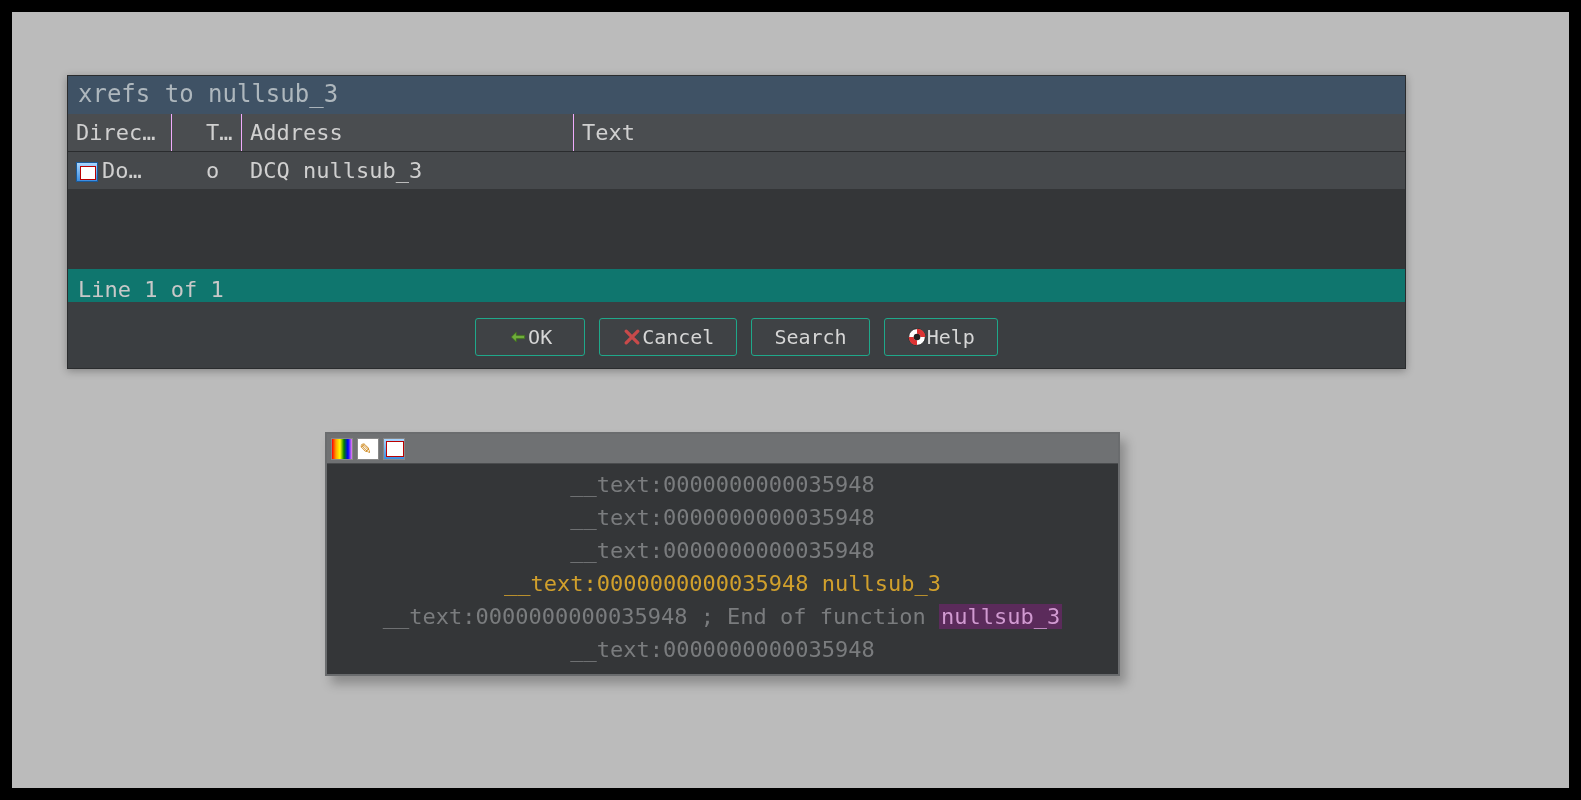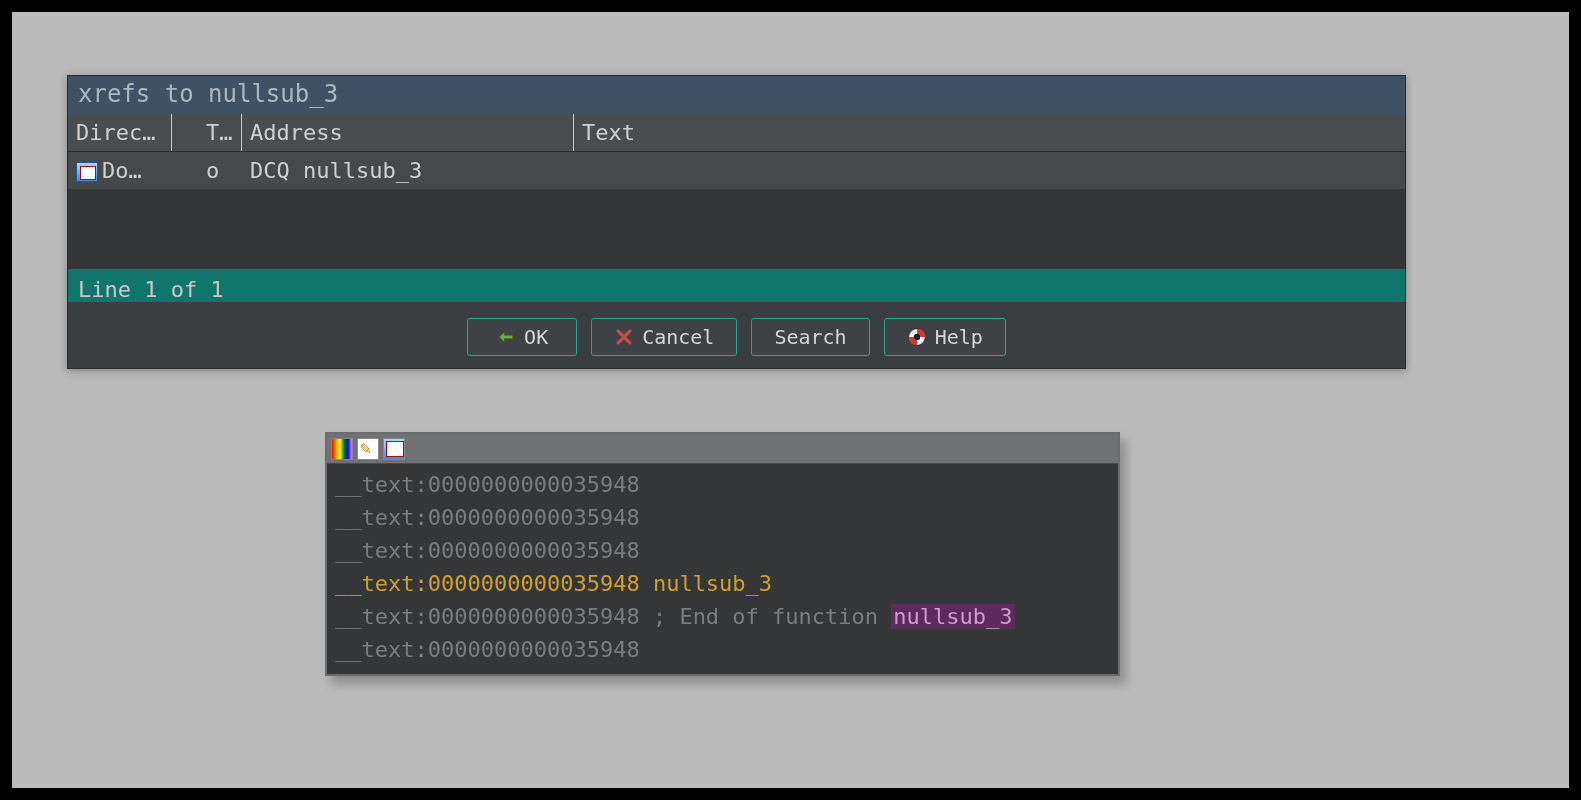"OK" .btn { gap: 8px -> none }
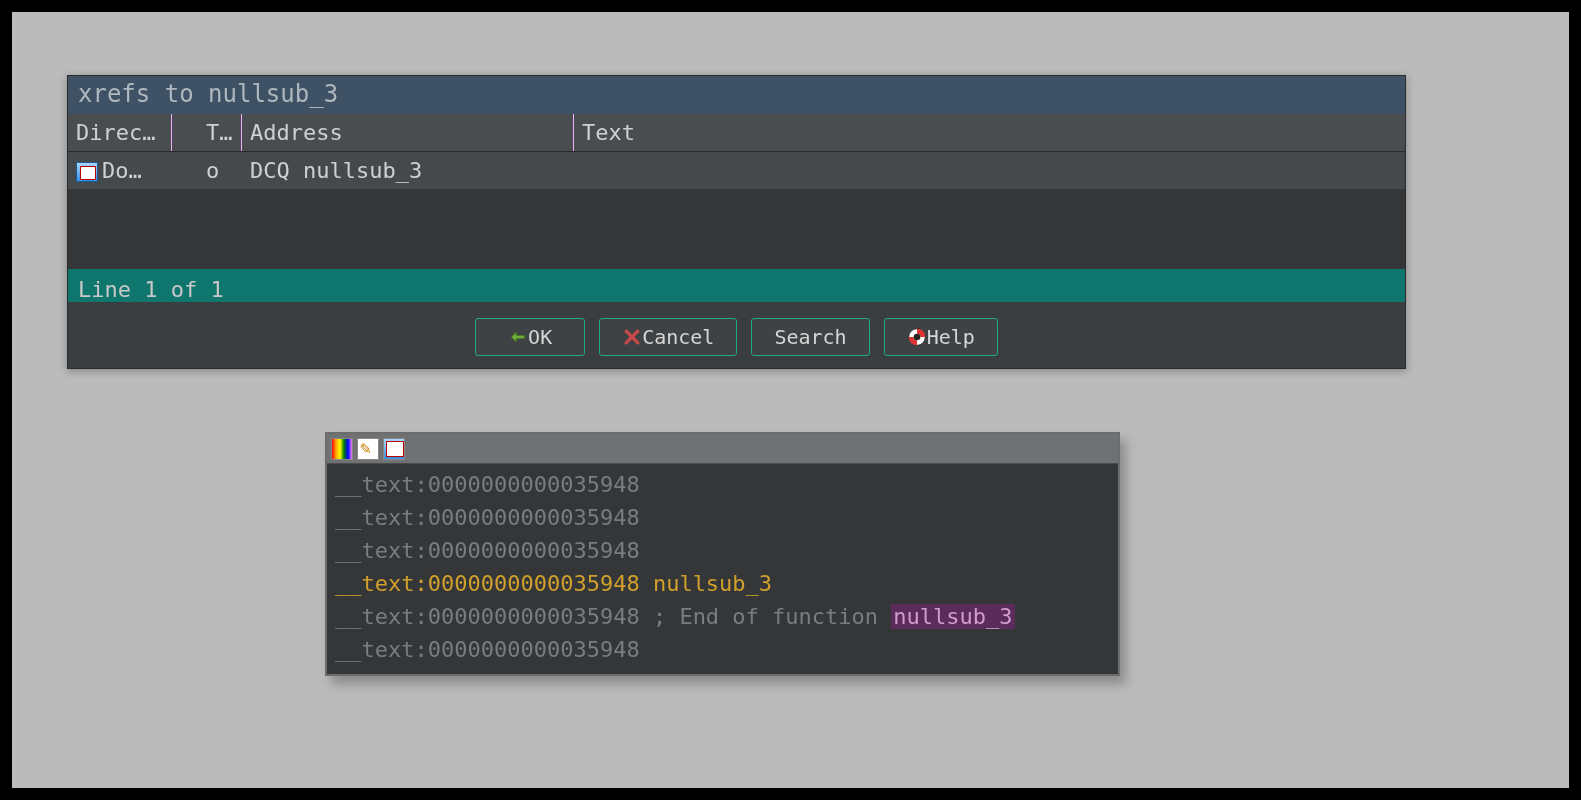"__text:0000000000035948" .disasm { text-align: none -> center }
